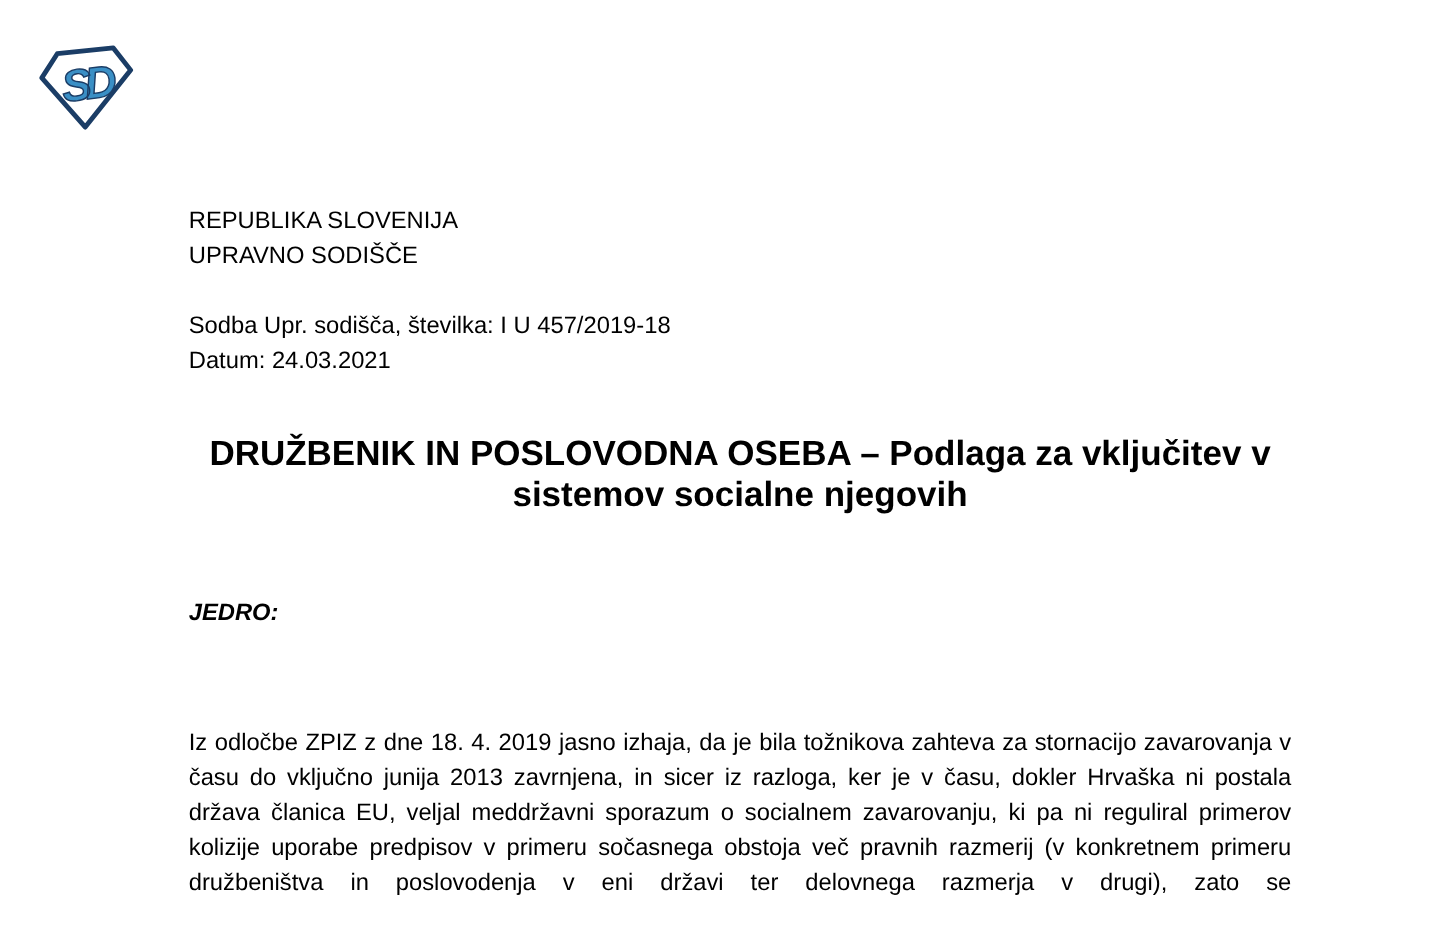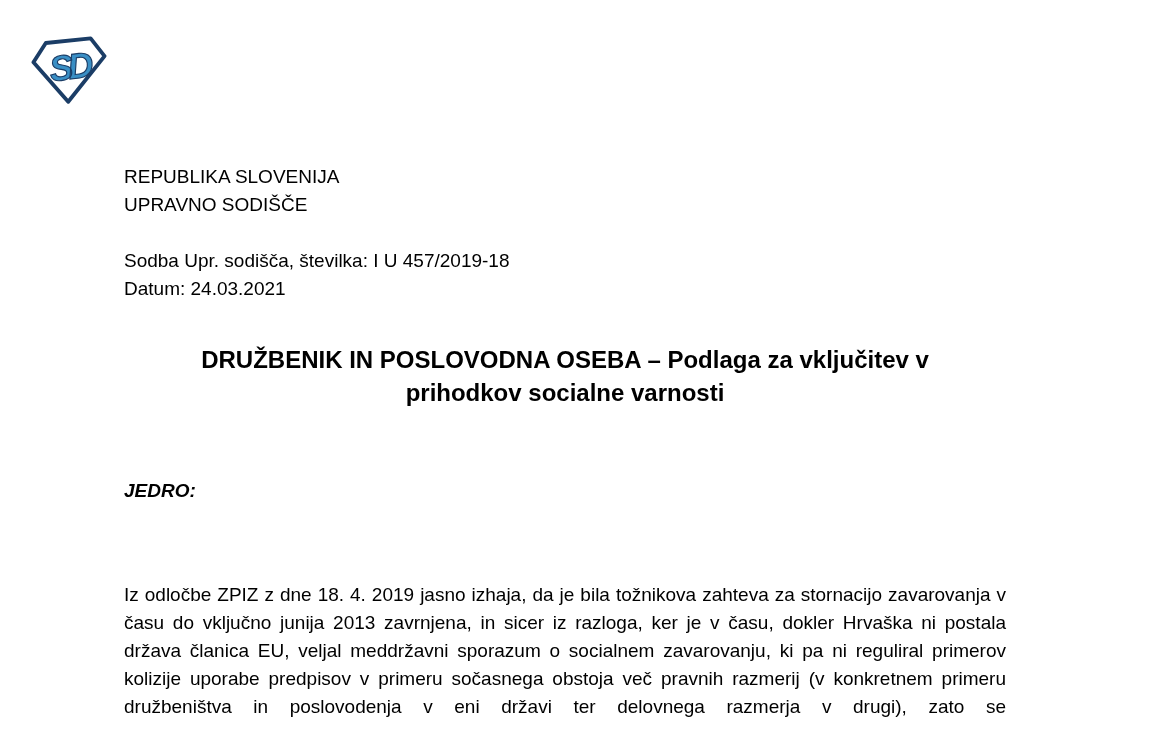"REPUBLIKA SLOVENIJA" .block { left: 124px -> 151px }
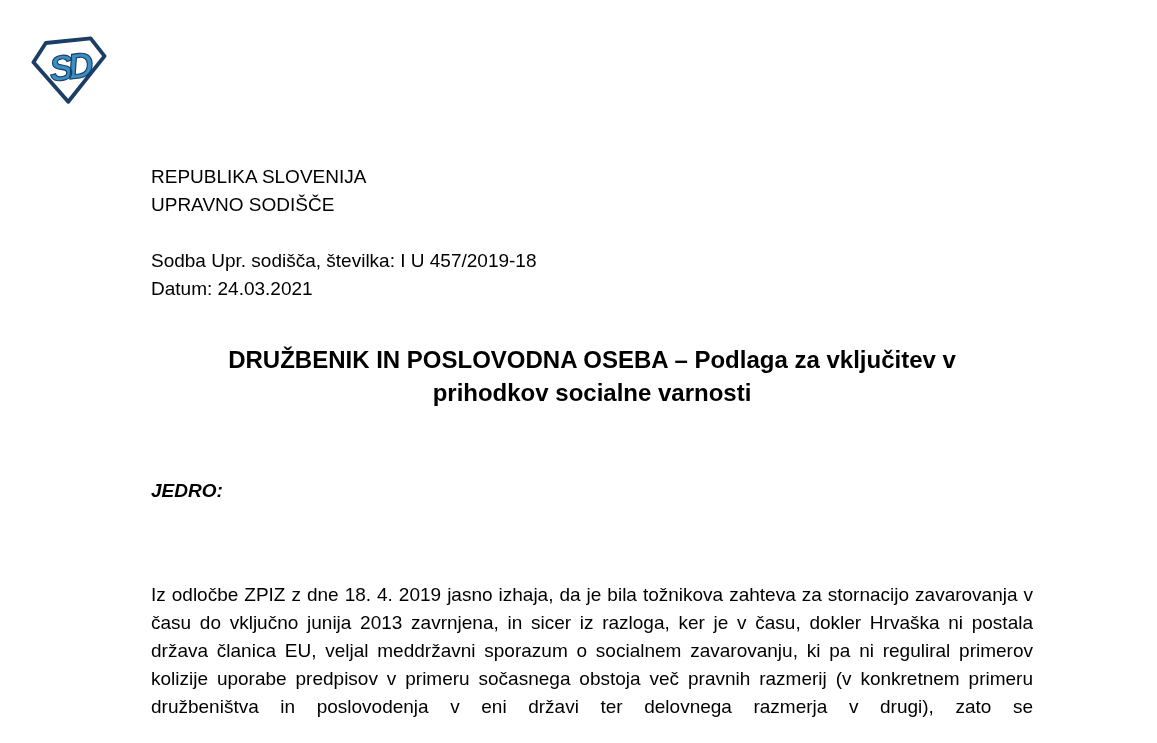"DRUŽBENIK IN POSLOVODNA OSEBA –" .title-block { font-size: 24px -> 28px }
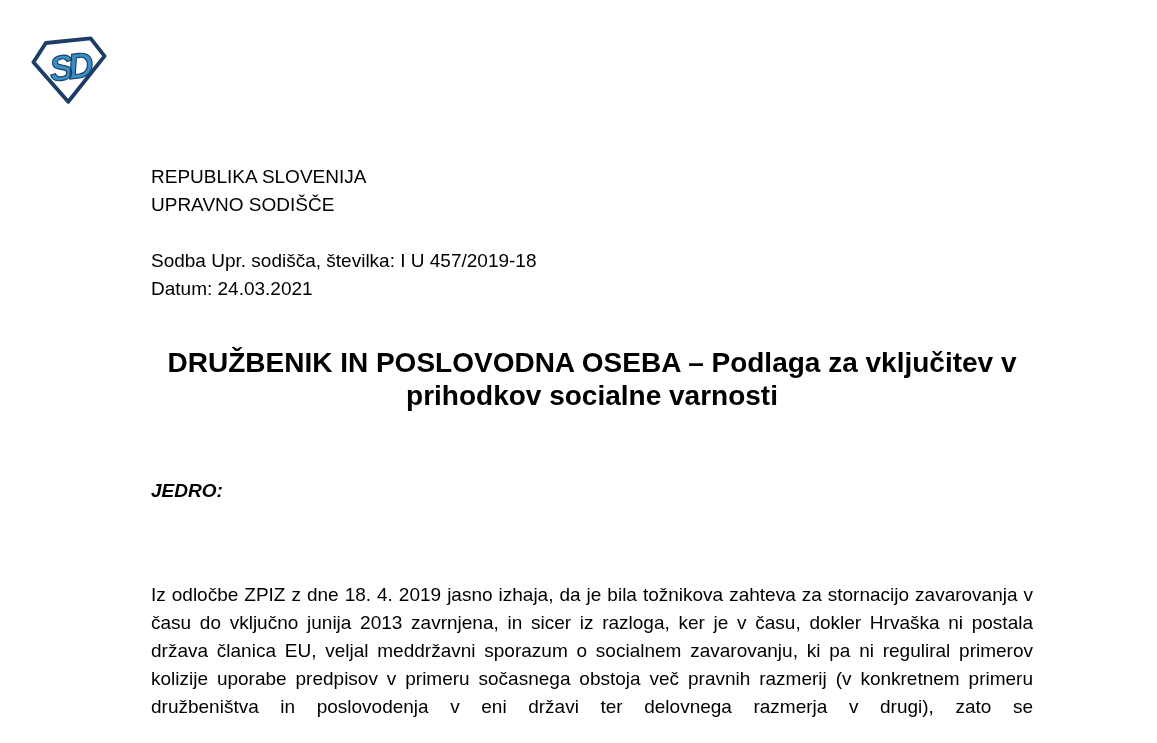"prihodkov socialne varnosti" div { text: prihodkov socialne varnosti -> sistemov socialne njegovih }
